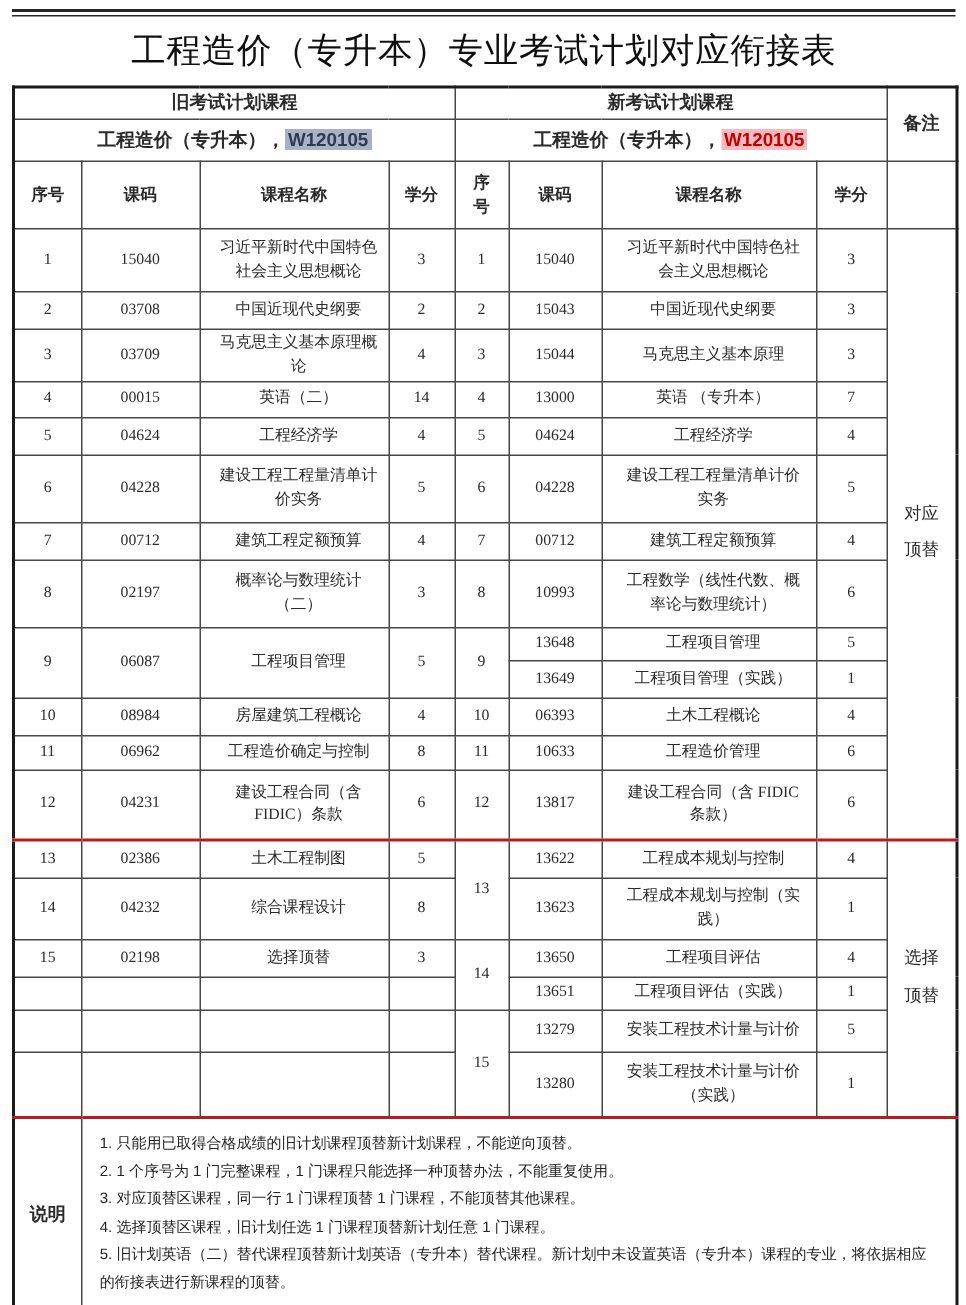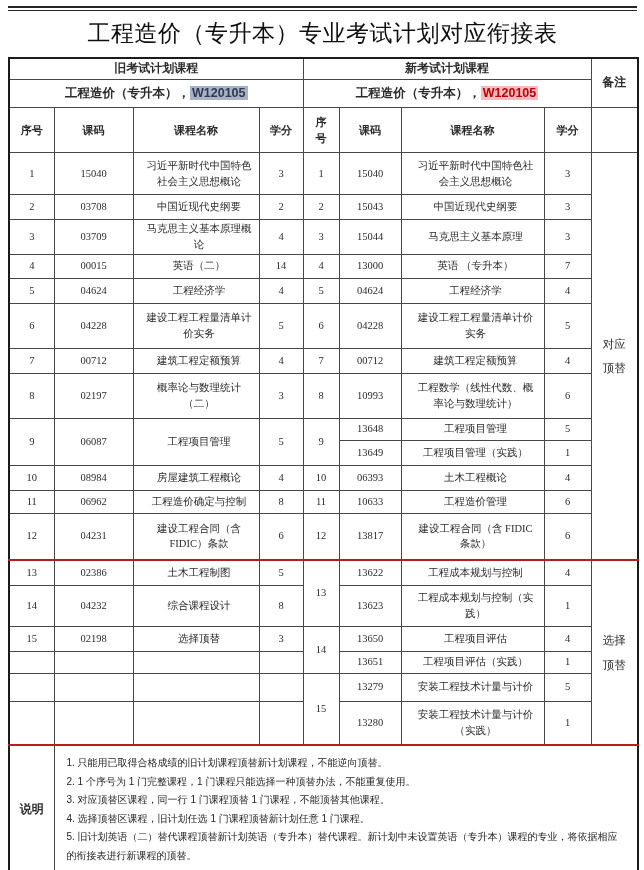"对应顶替" .remark-cell { font-family: Liberation Serif, serif -> Liberation Mono, monospace }
